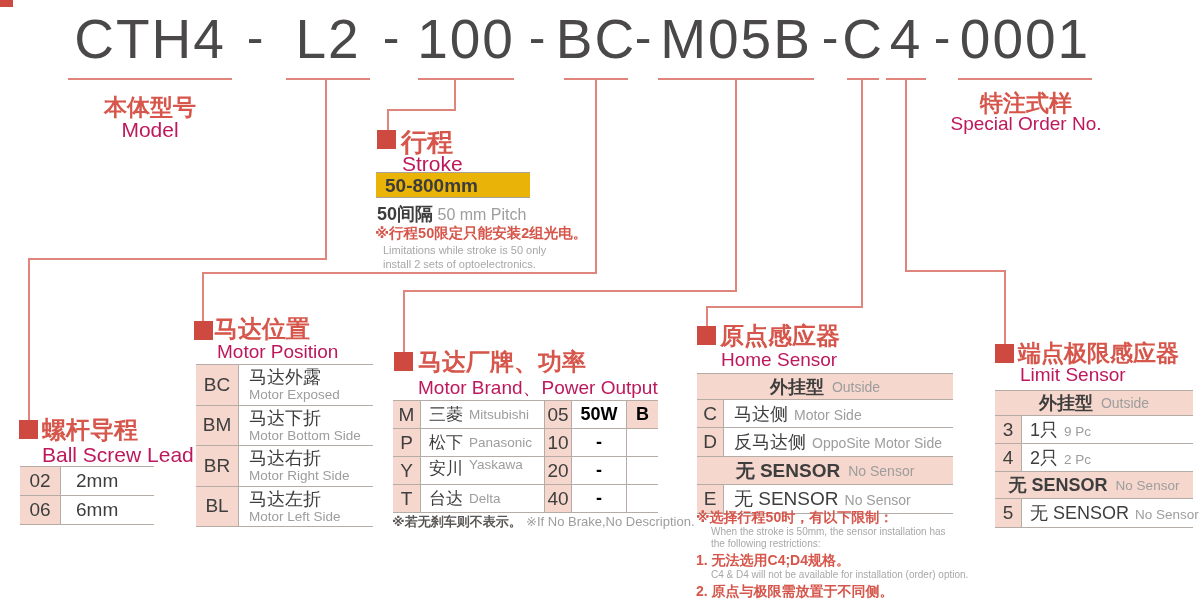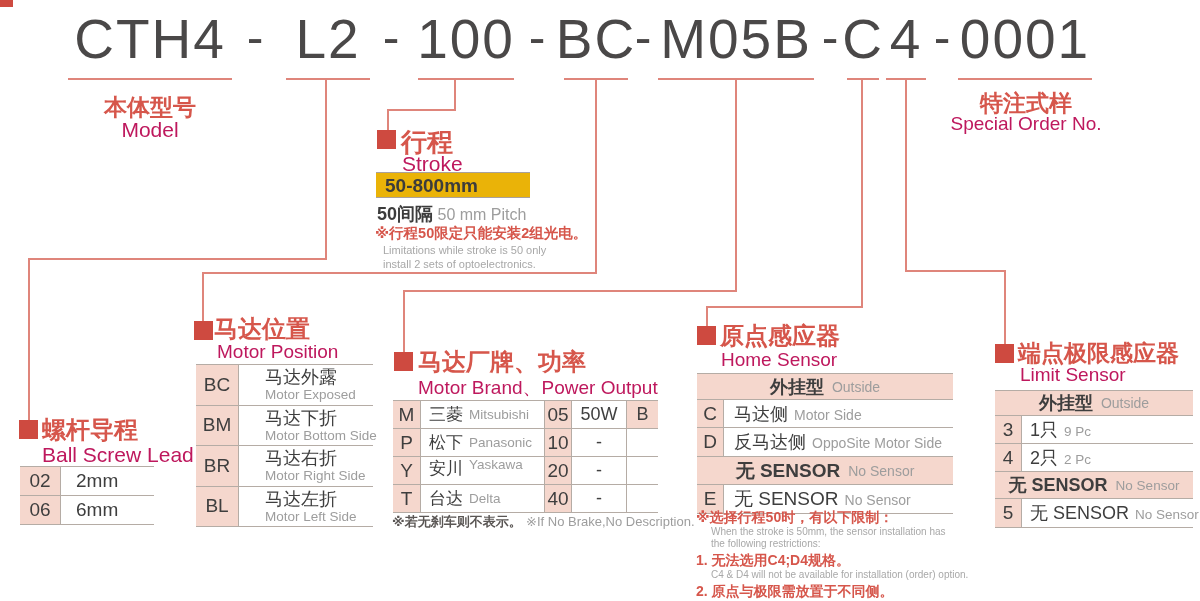"马达外露" .dcell { padding-left: 26px -> 10px }
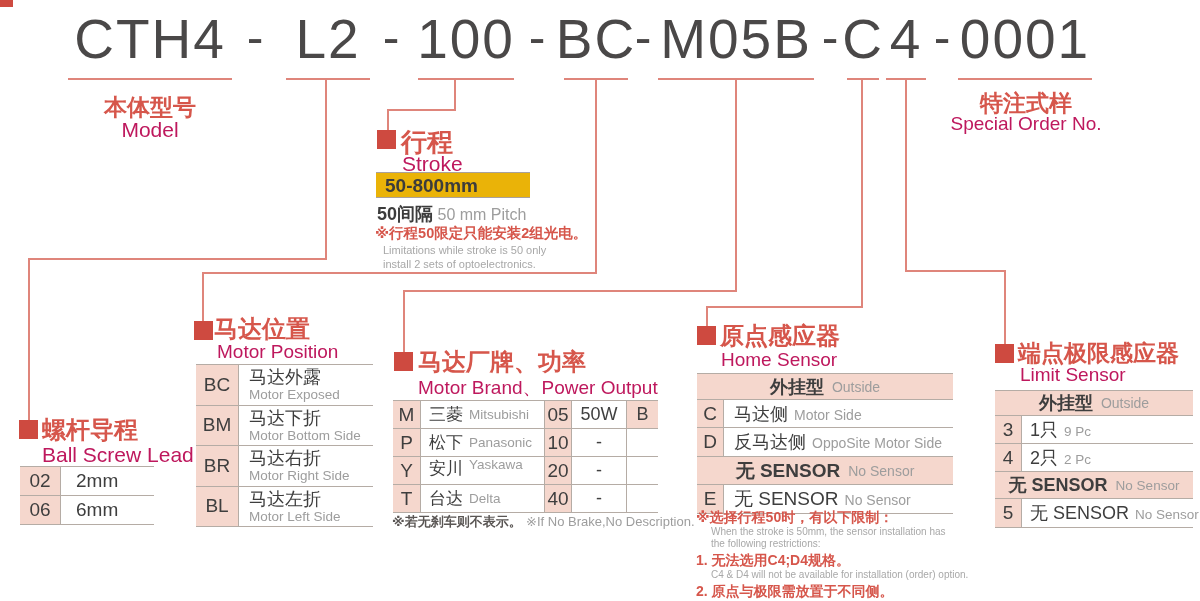"50W" .mid { color: #404040 -> #000000; font-weight: none -> bold }
